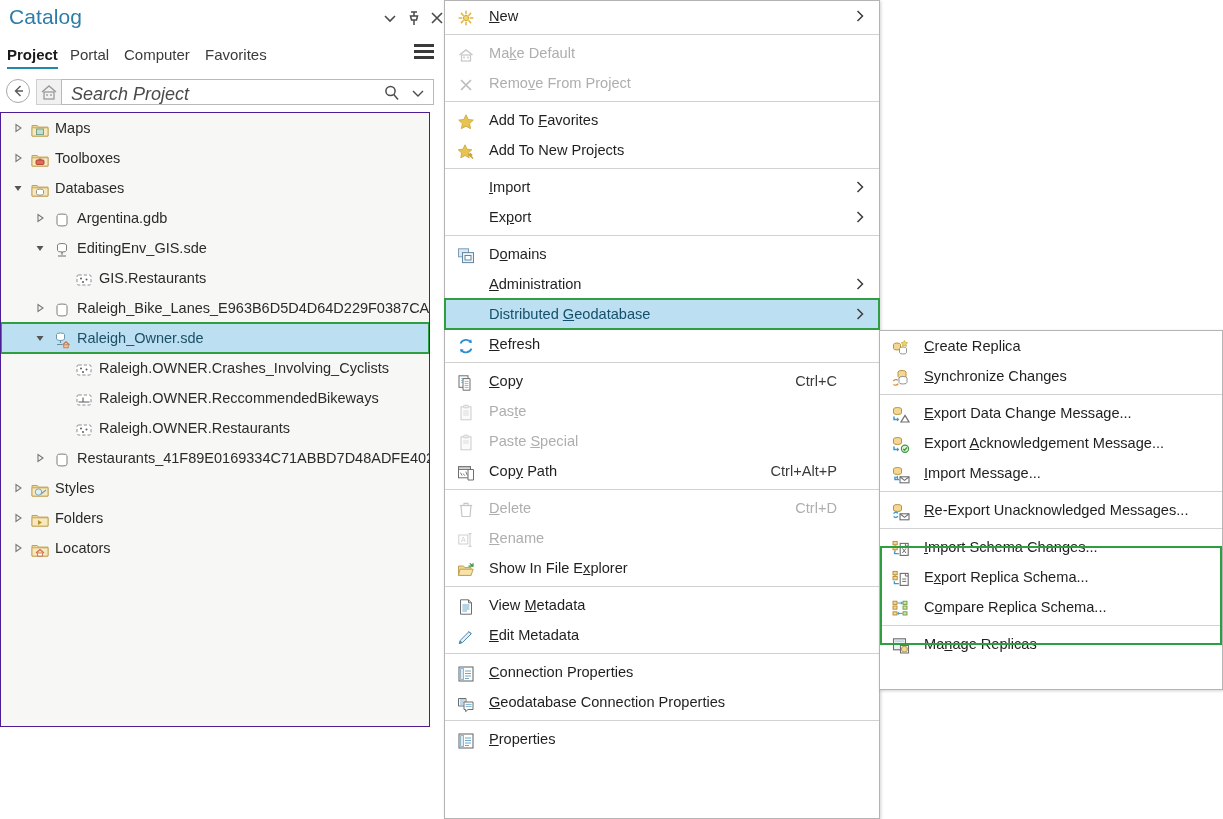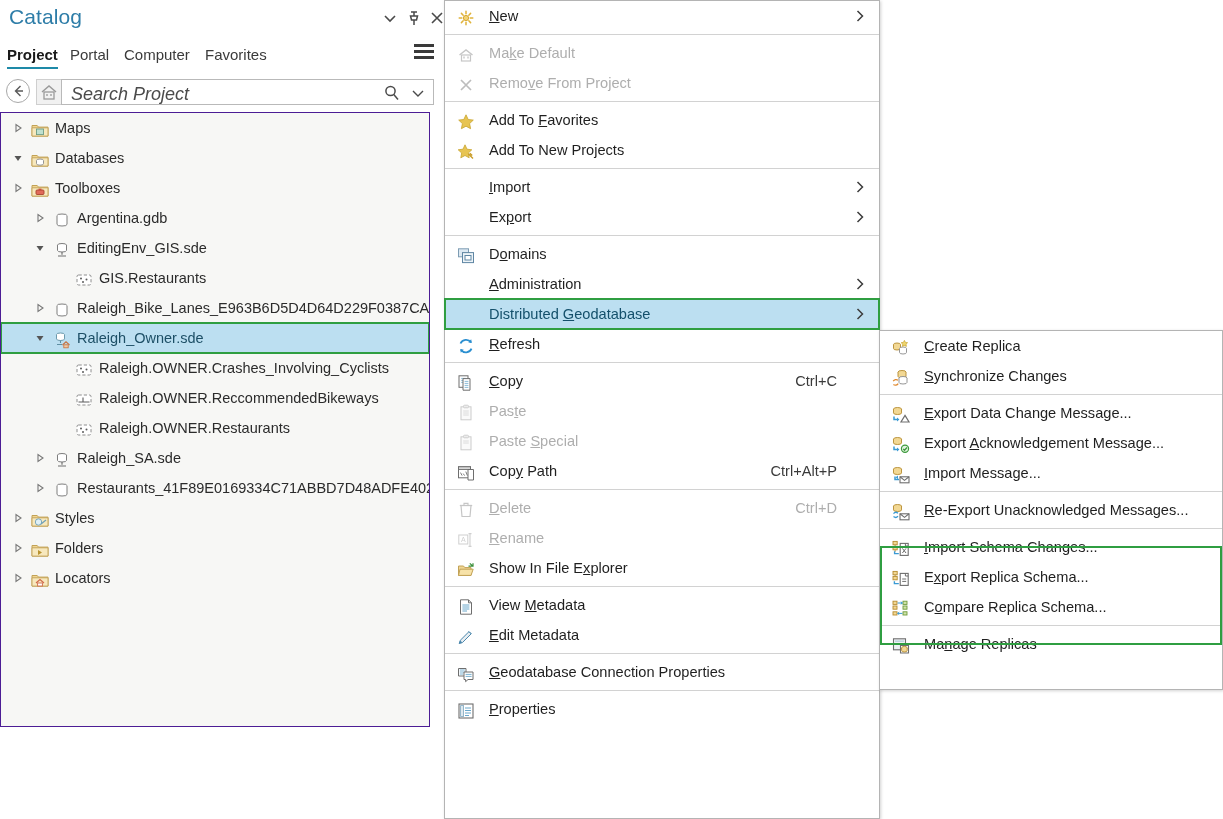"Databases" div.tree-row { order: before "Toolboxes" -> after "Toolboxes" }
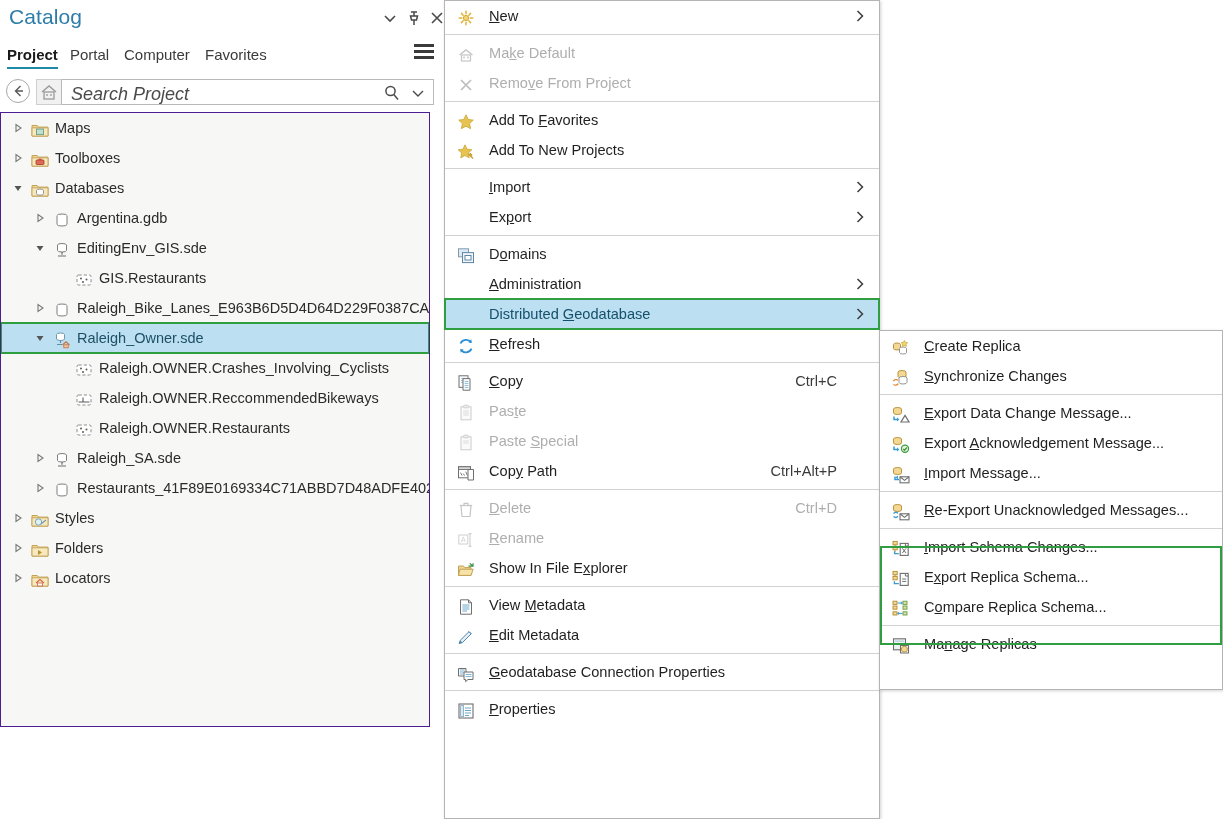"Raleigh_SA.sde" div.tree-row { html: <div> <span> <svg> <path></path> </svg> </span> <span><svg> <ellipse></ellipse> <path></path> <path></path> </svg></span> <span>Raleigh_SA.sde</span> </div> -> none }
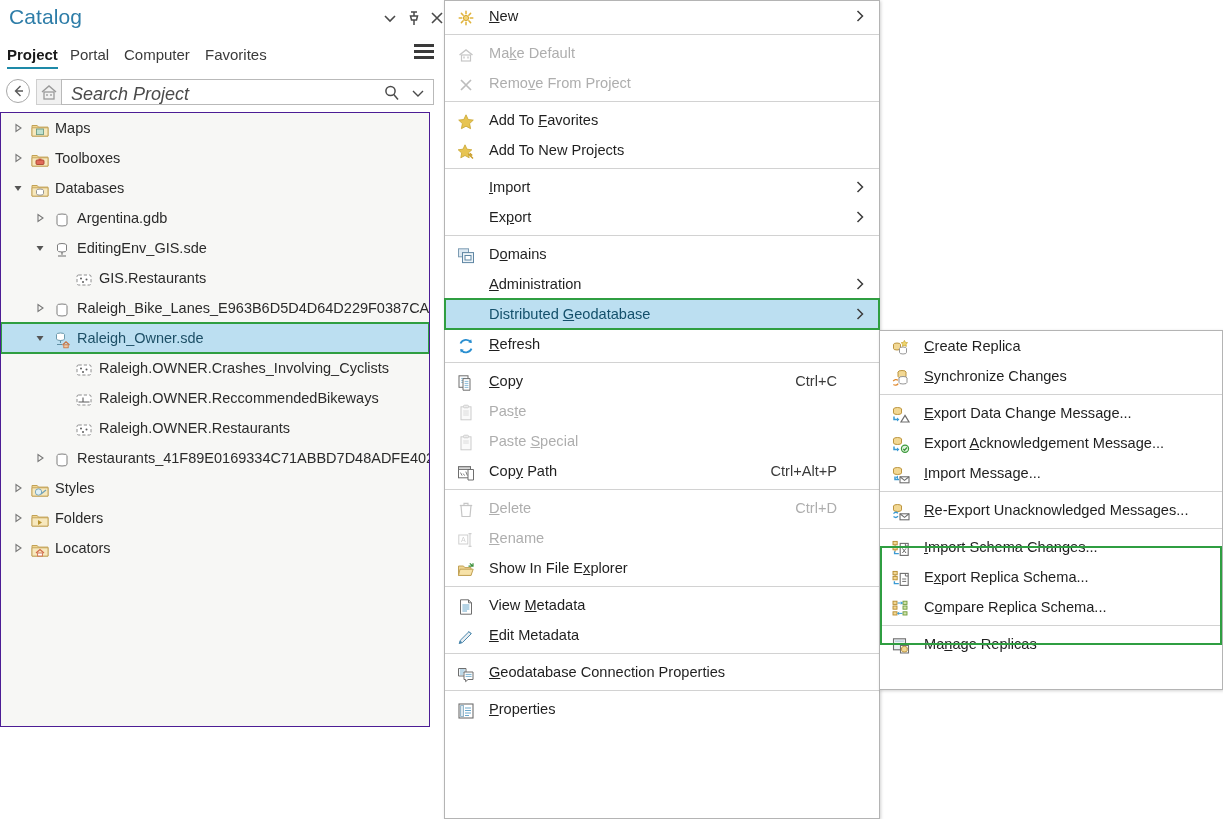"Connection Properties" div.mrow { html: none -> <div> <span><svg> <rect></rect> <rect></rect> <path></path> </svg></span> <span><u>C</u>onnection Properties</span> </div> }
